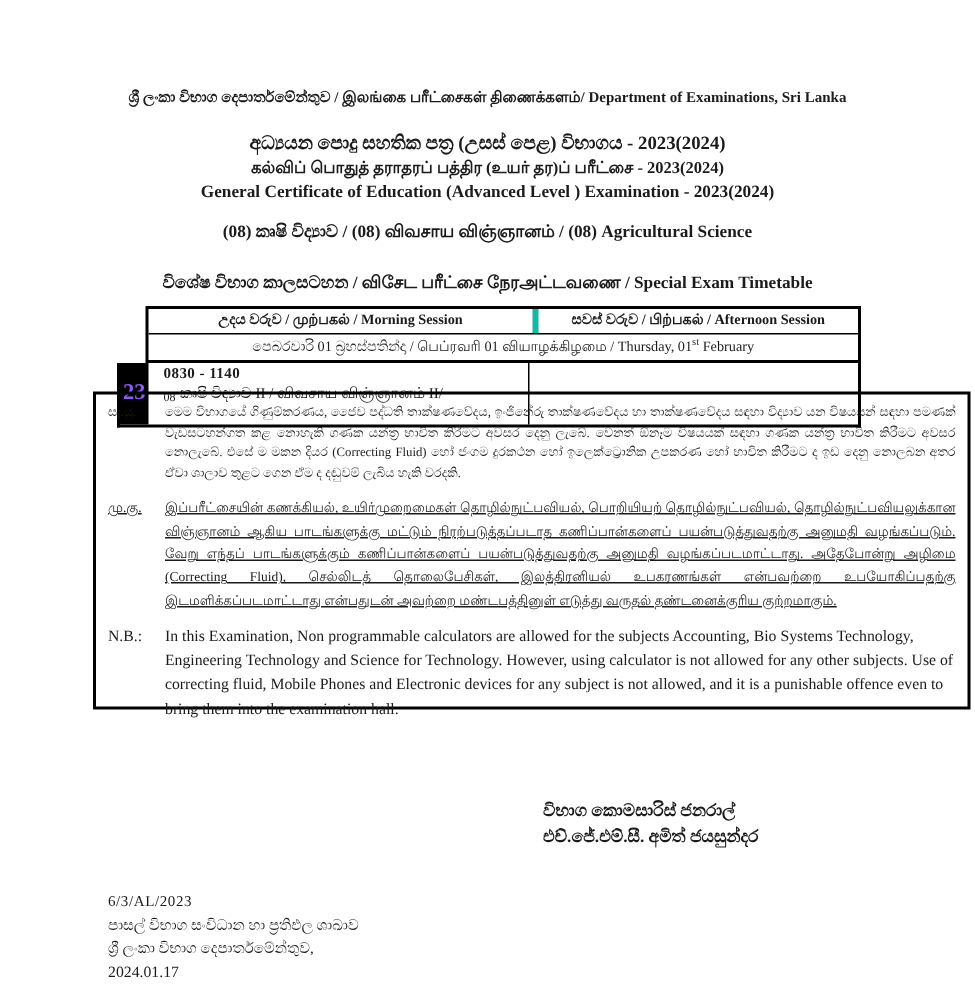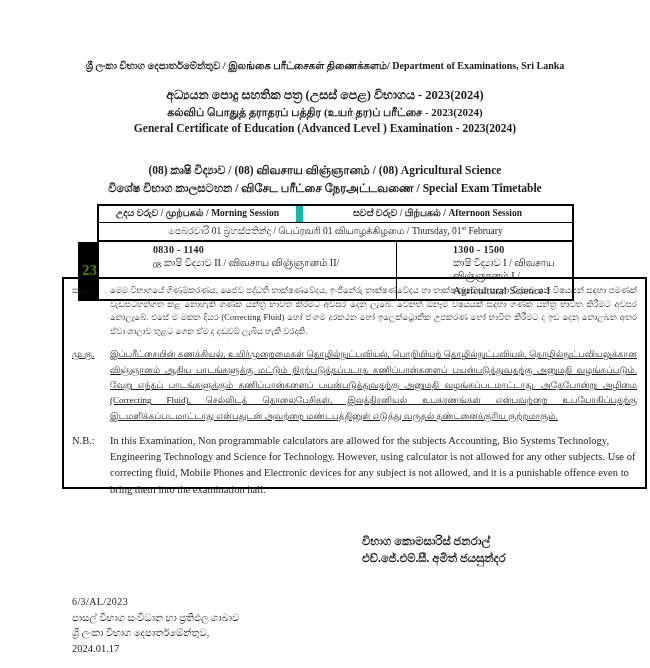"(08) කෘෂි විද්‍යාව / (08)" .subject-line { top: 164px -> 148px }
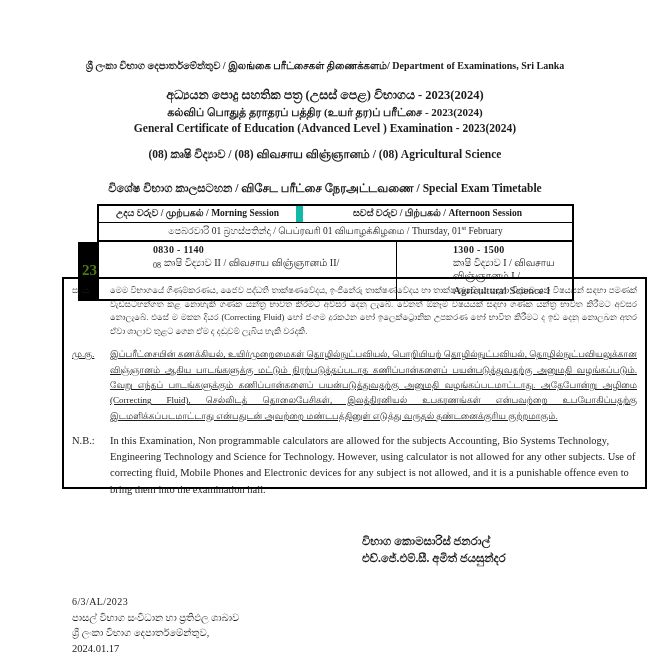"උදය වරුව / முற்பகல் /" .tt-sess-cell.morning { border-right: 7px solid #14b8a6 -> 4px solid #14b8a6; width: 204px -> 260px }
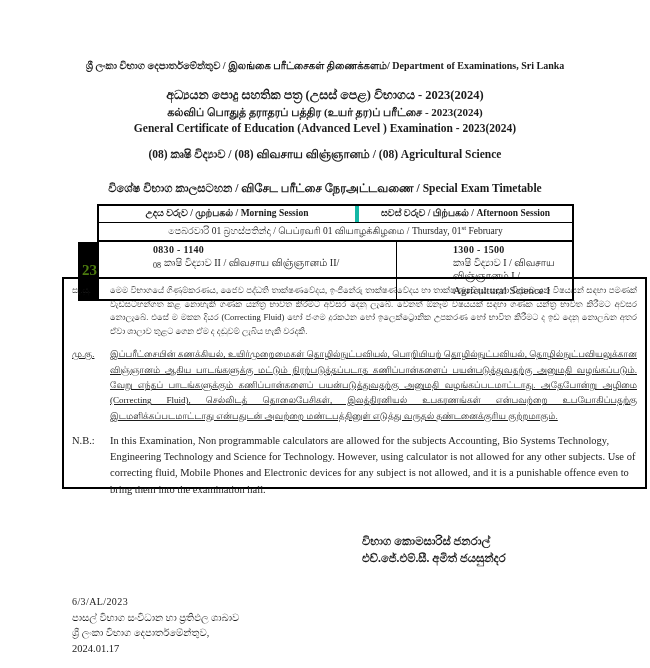"0830 - 1140" .tt-cell { margin-left: 44px -> none }
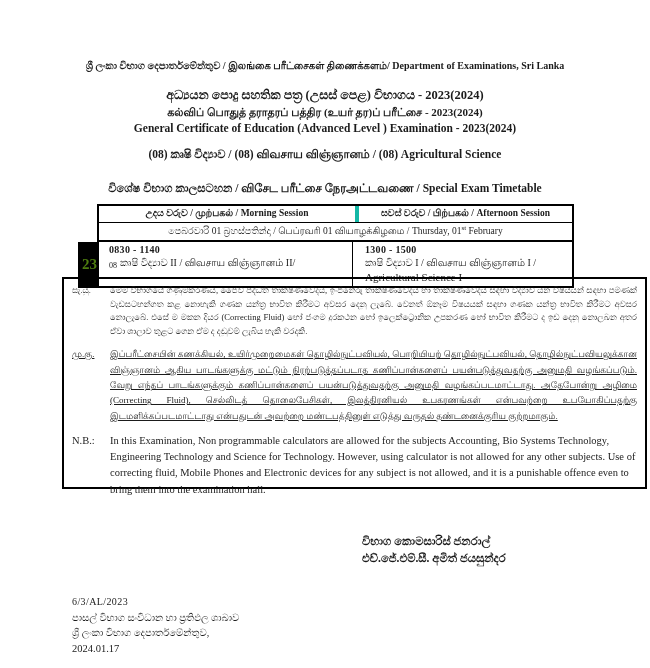"1300 - 1500" div.tt-cell { html: <div> <div>1300 - 1500</div> <div>කෘෂි විද්‍යාව I / விவசாய விஞ்ஞானம் I /</div> <div>Agricultural Science I</div> </div> -> none }
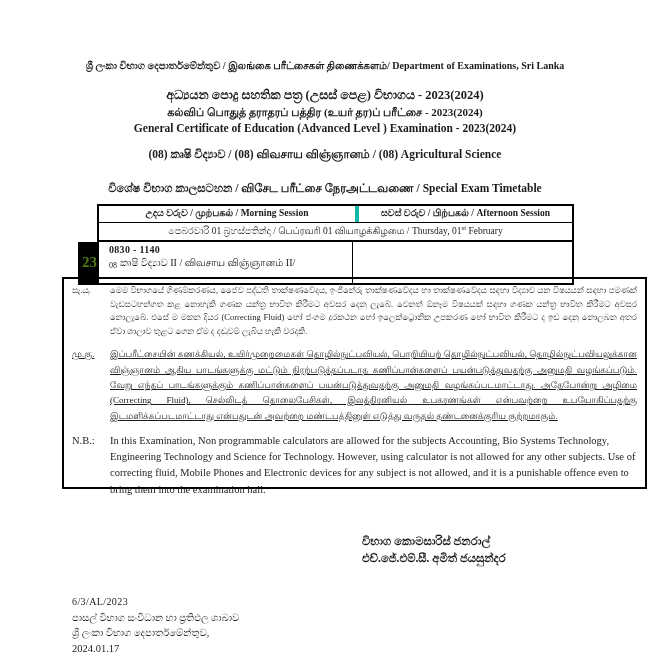"23" .tt-num { color: #4d7c0f -> #8b5cf6 }
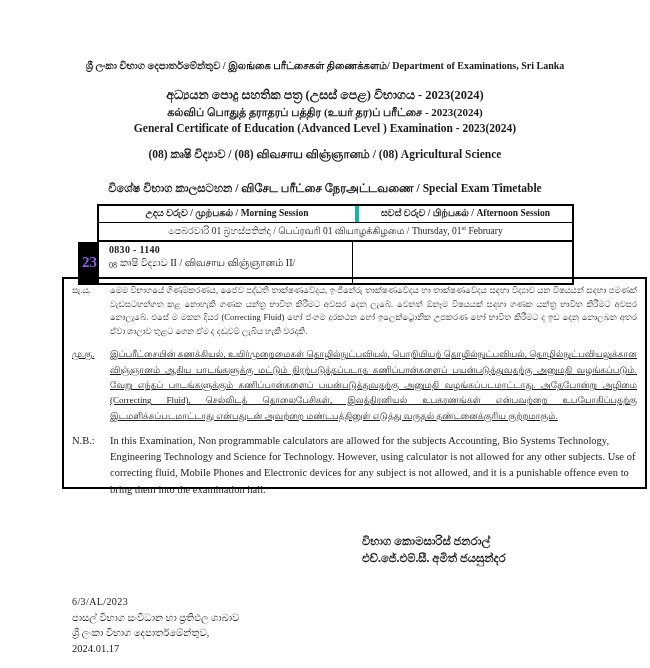"සැ.යු." .notes { top: 277px -> 261px }
